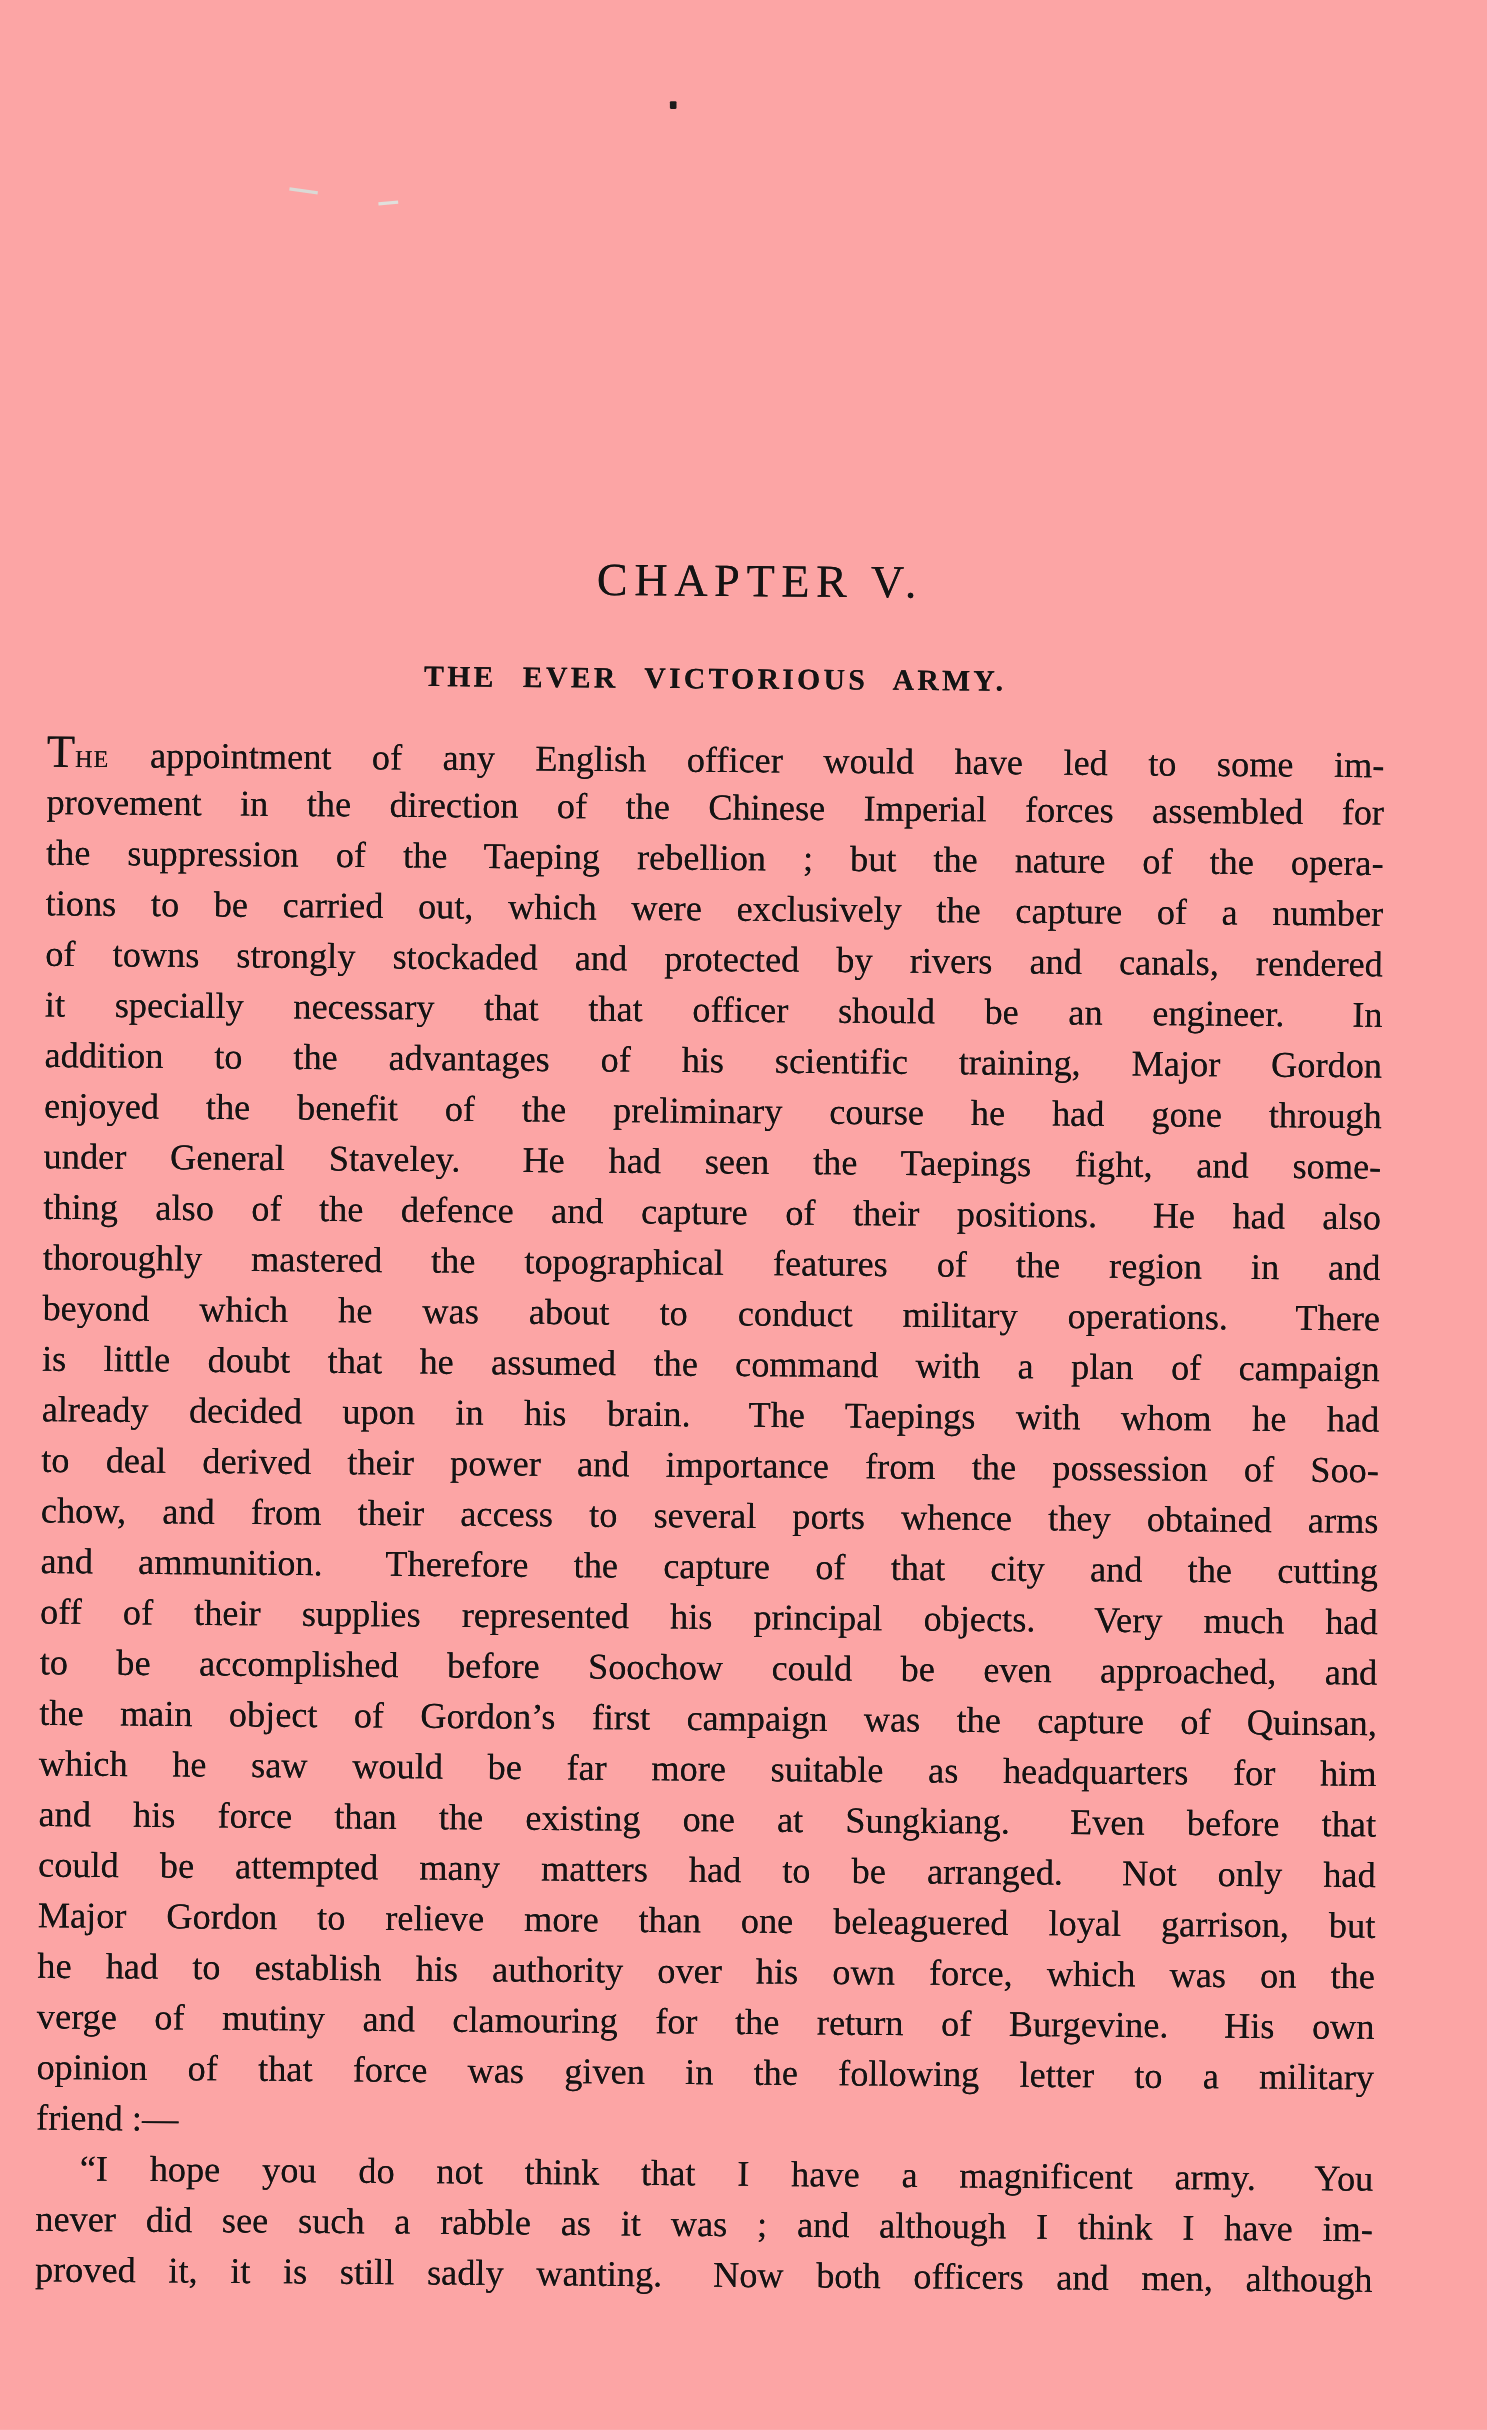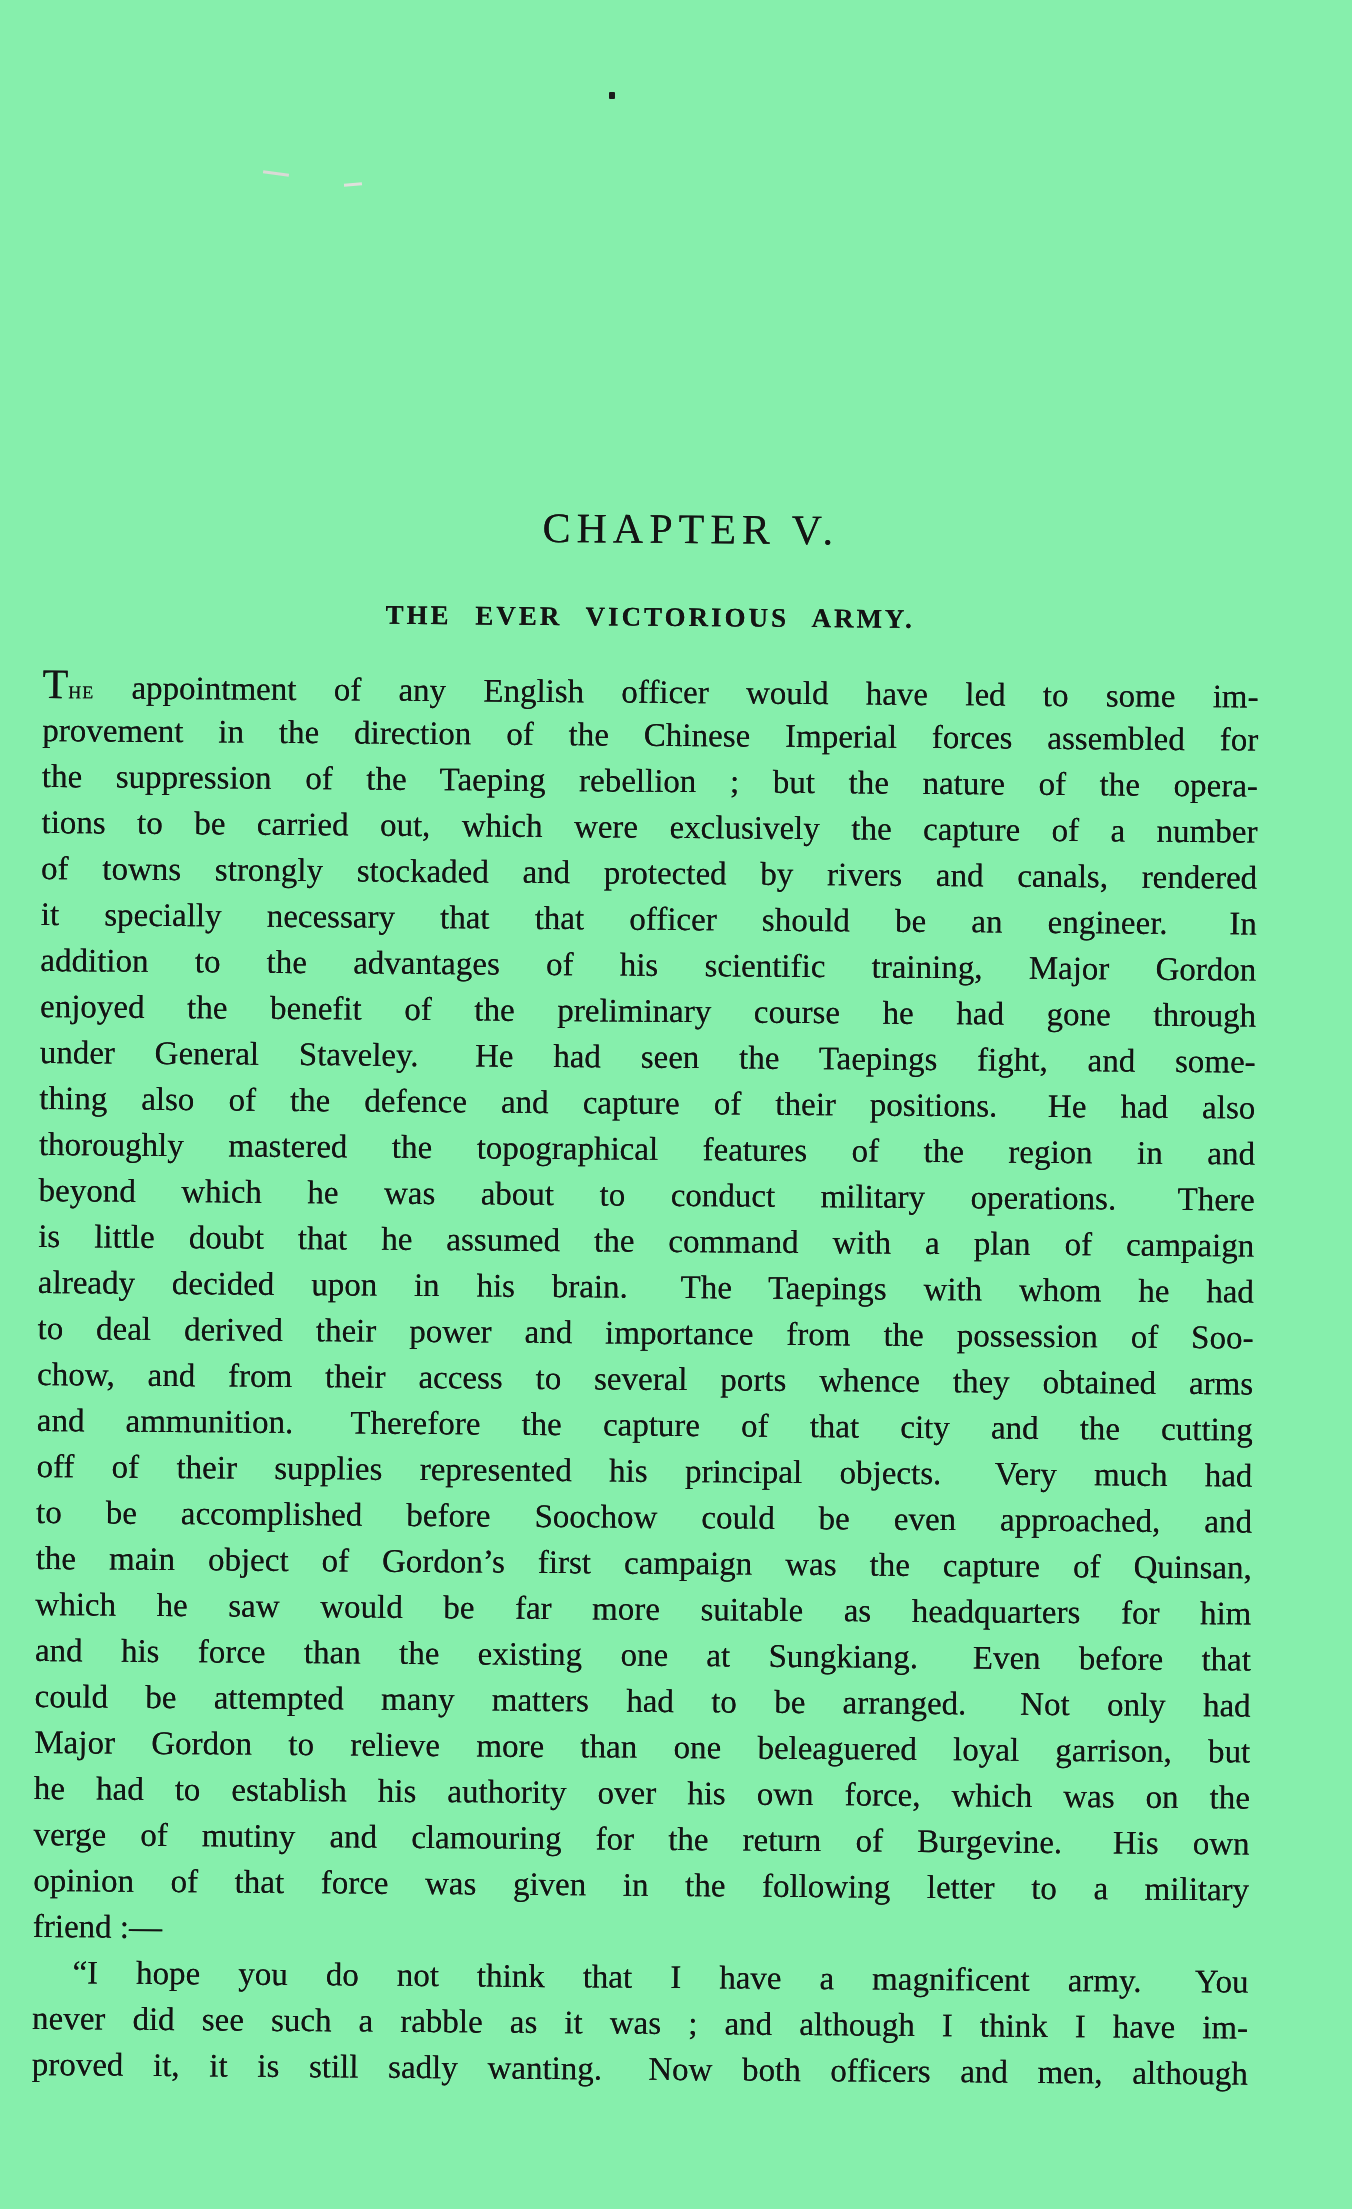"CHAPTER V." .page { background: #86efac -> #fca5a5 }
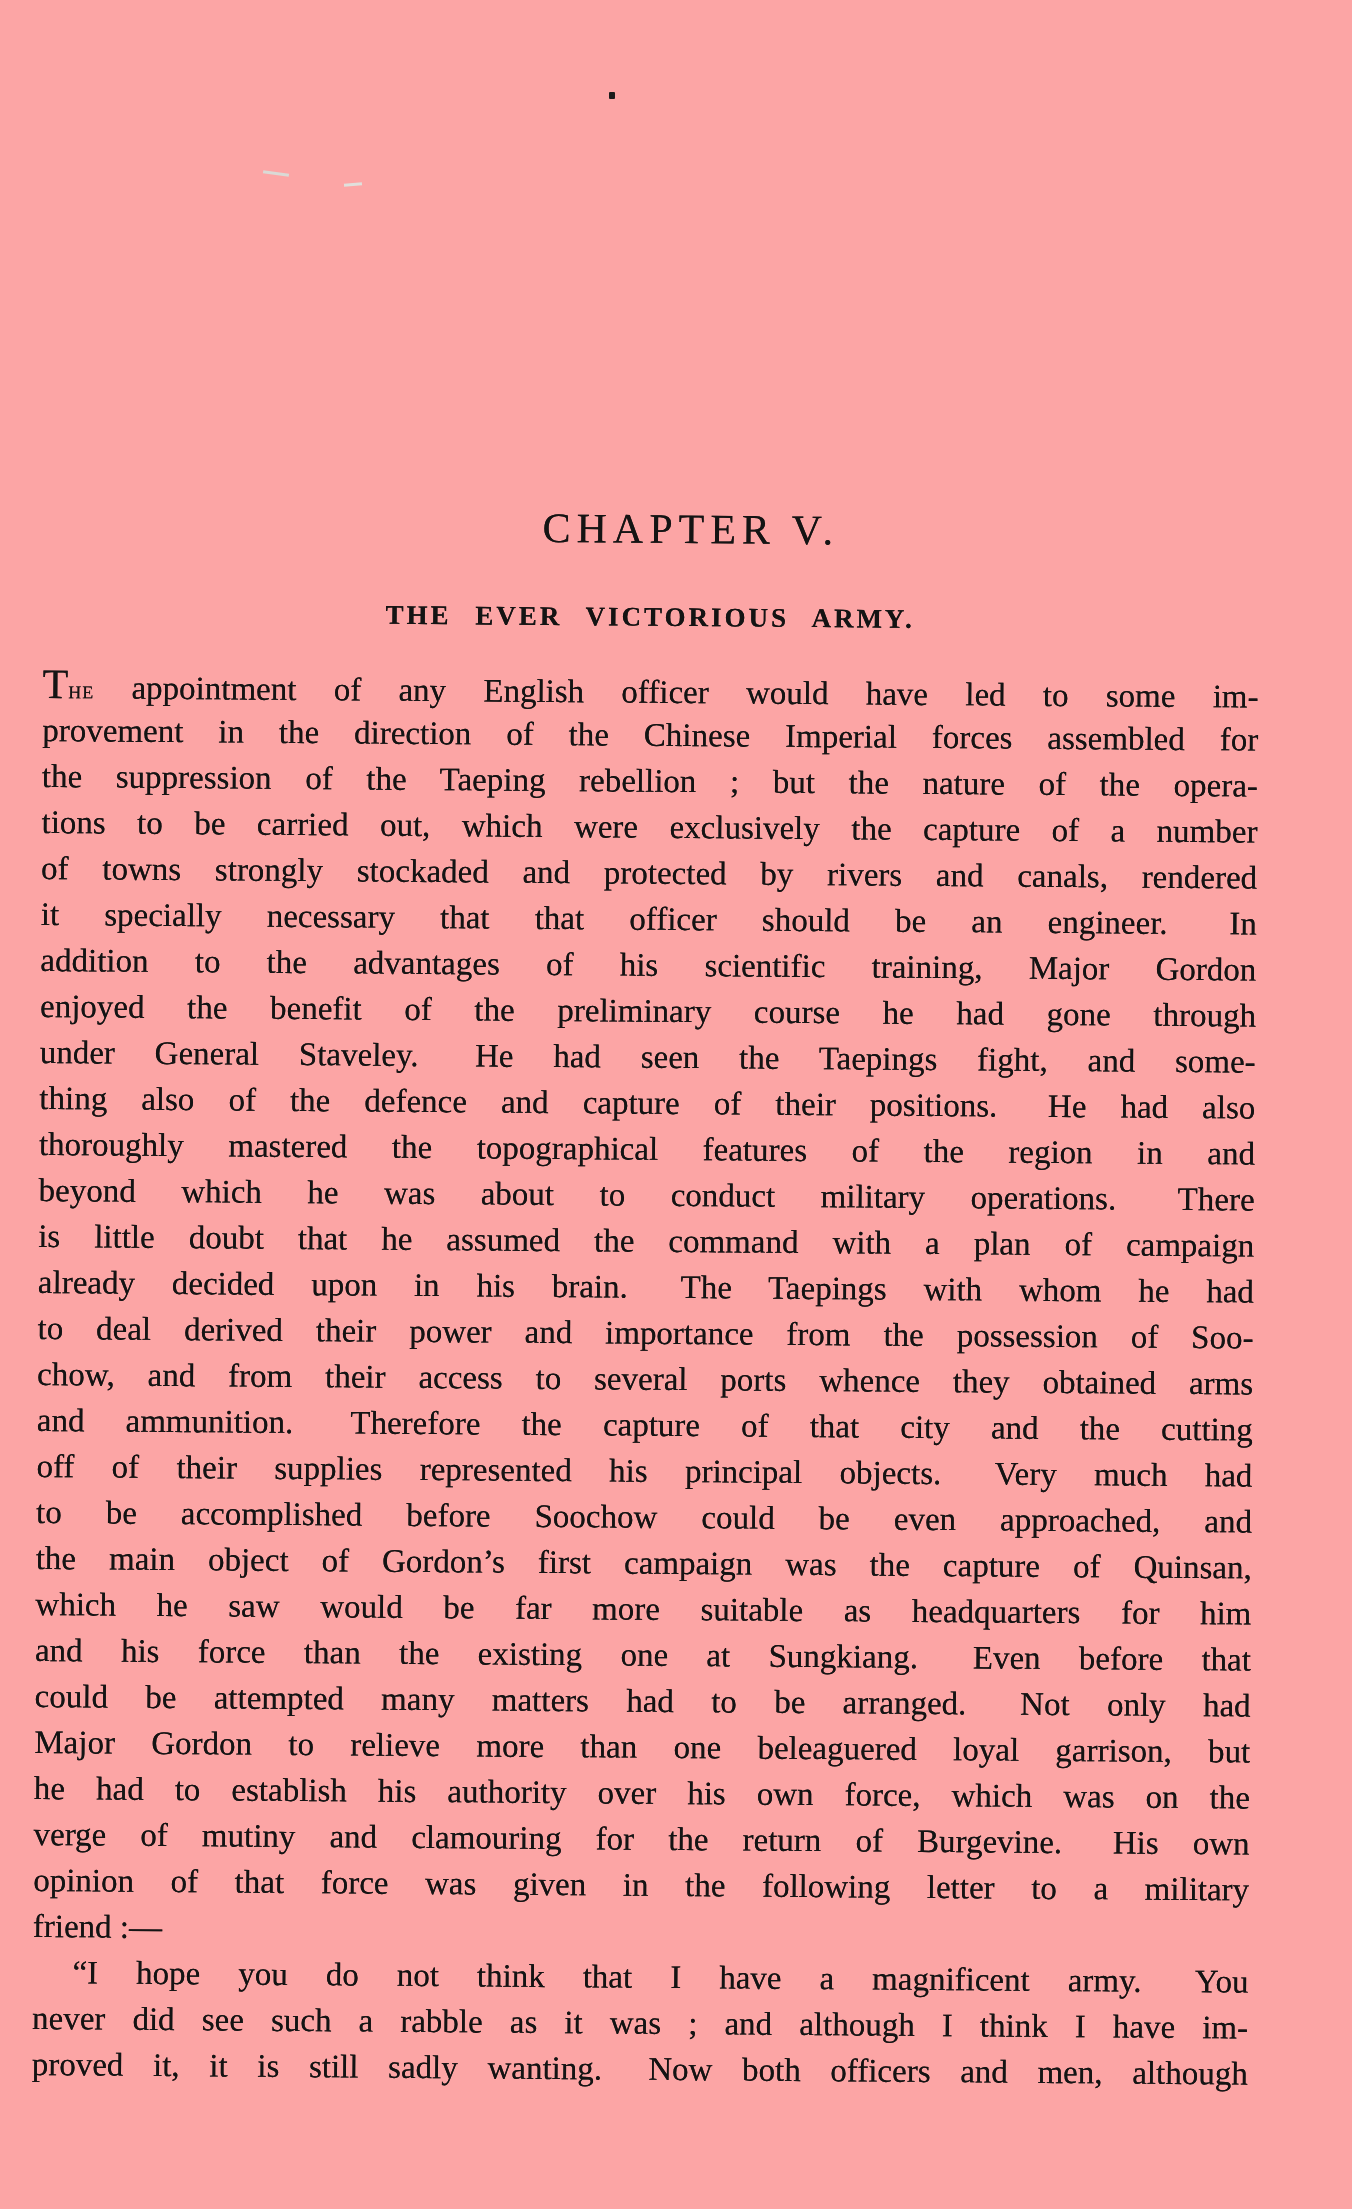"HE" .lead-small-caps { font-size: 18px -> 22px }
